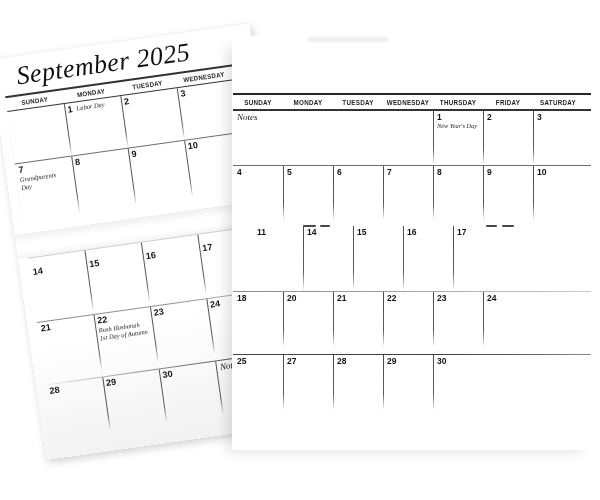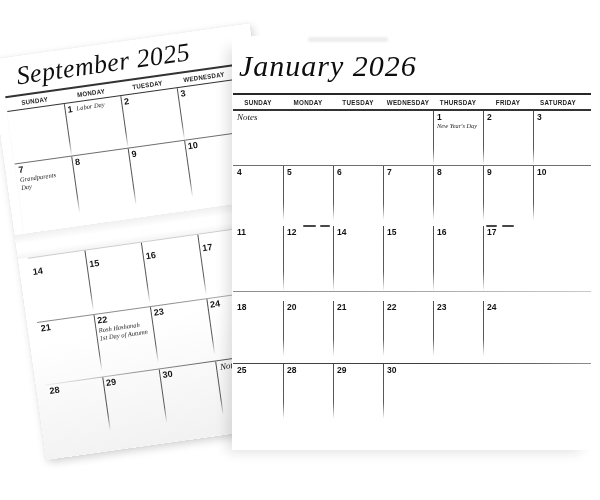"January 2026" div.jan-title { html: <div>January 2026</div> -> none }
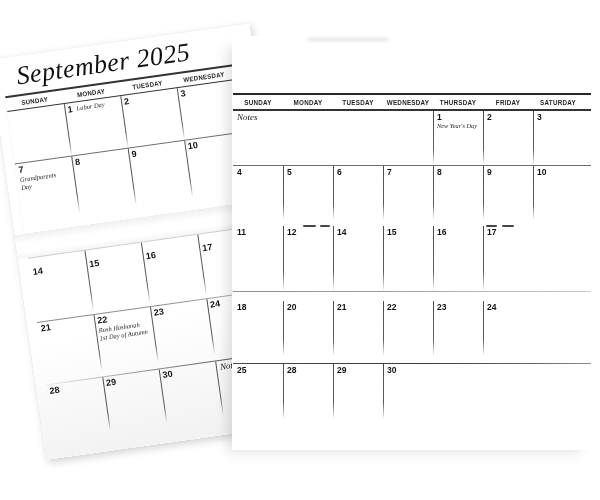"11" .jh3 { padding-left: none -> 20px }
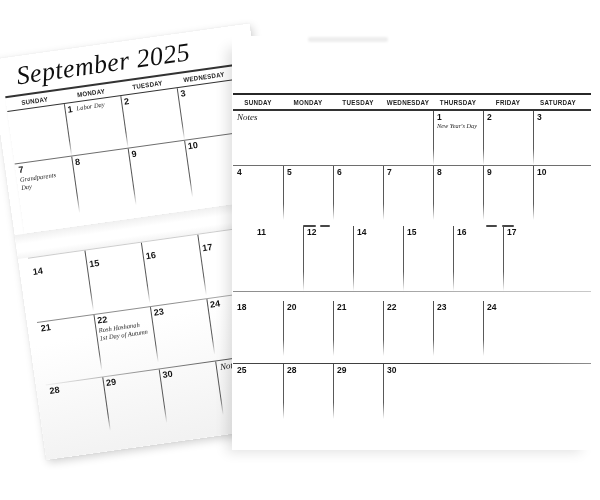"12" div.cell { html: <div> <i></i> <span>12</span> </div> -> none }
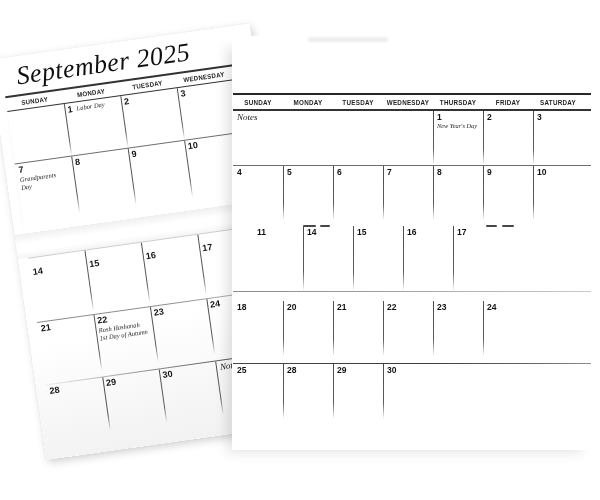"18" .jh4 { margin-top: 9px -> none }
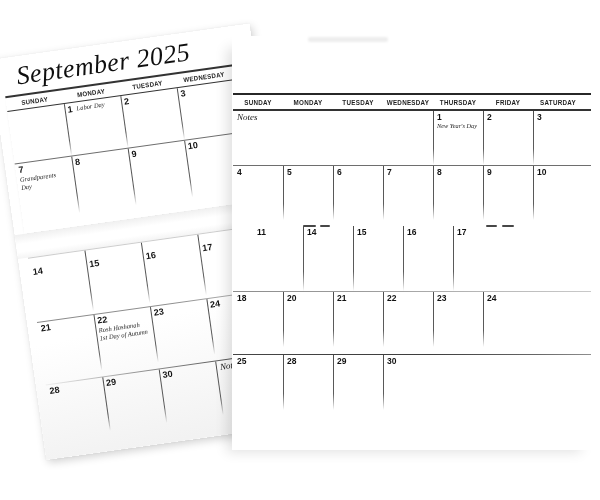"27" div.cell { html: none -> <div> <i></i> <span>27</span> </div> }
